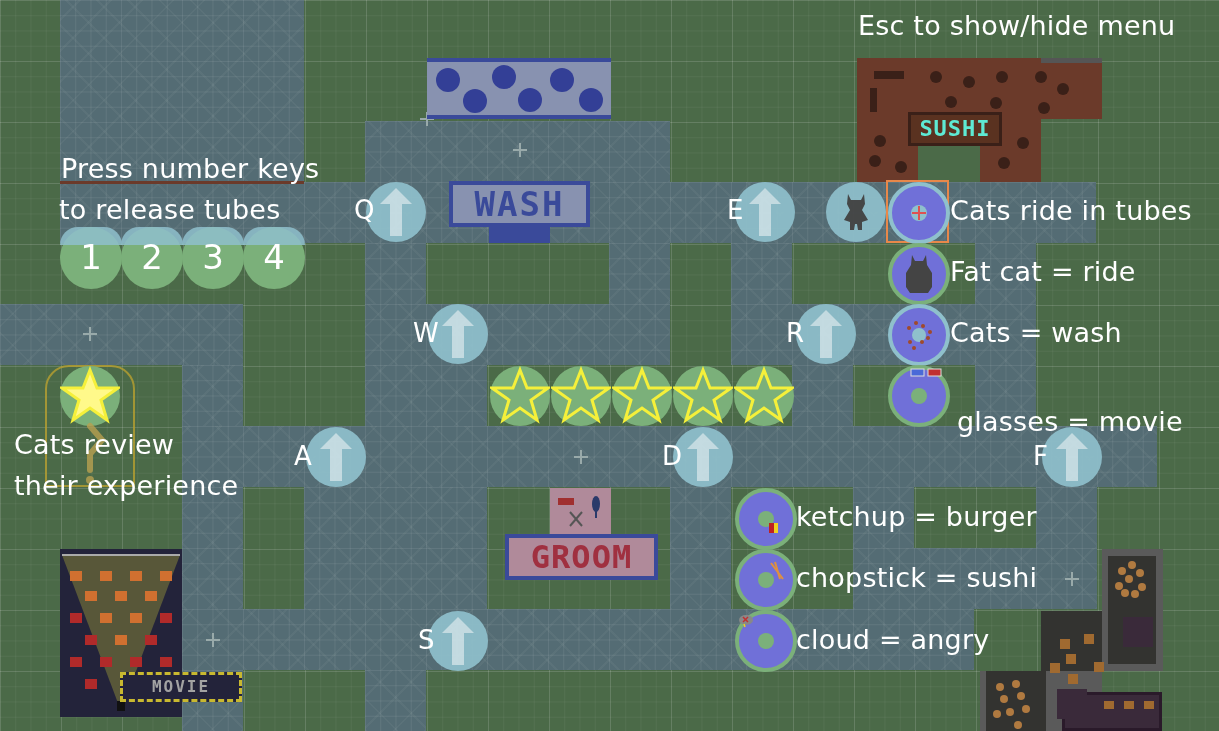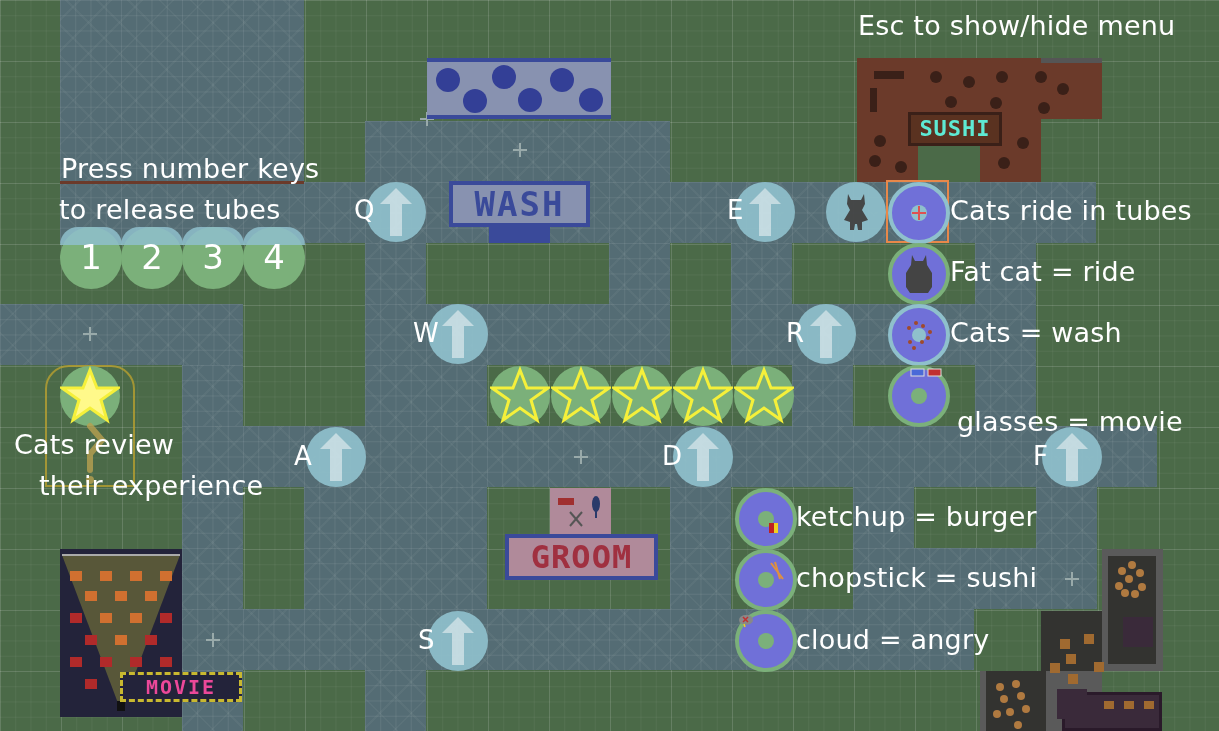"their experience" span.txt { margin-left: 25px -> none }
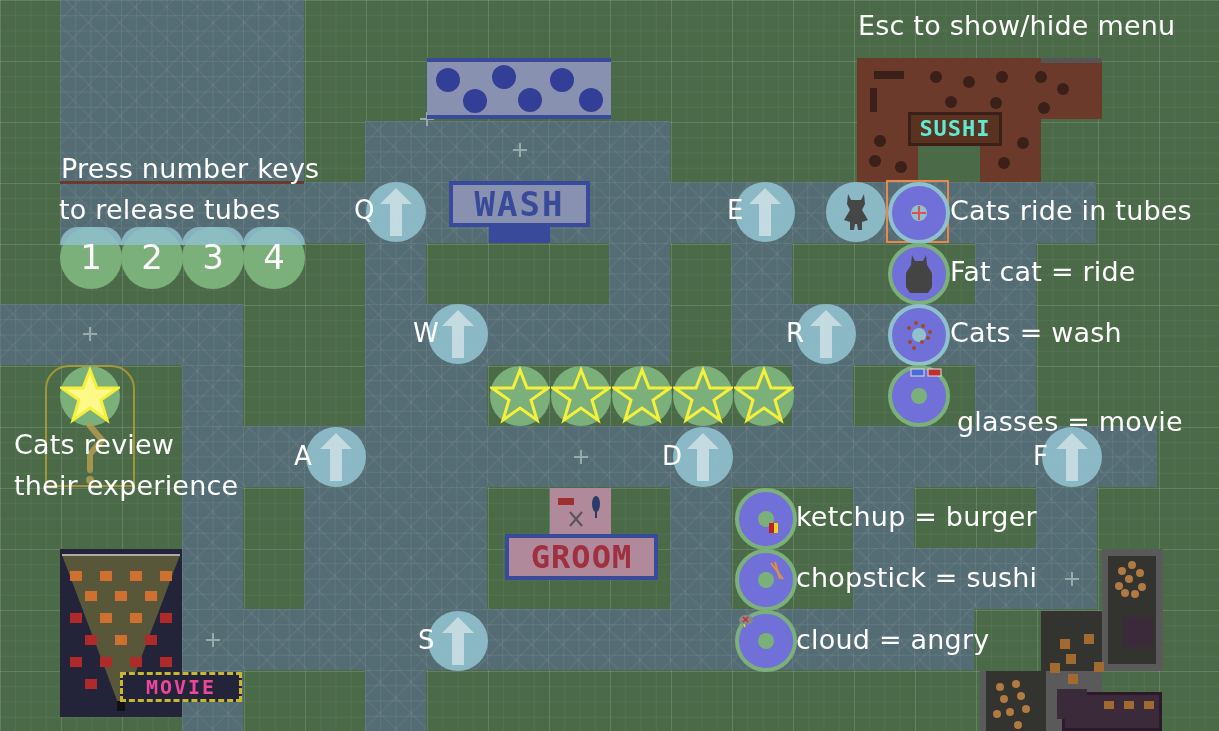"MOVIE" span { color: #ec4899 -> #a3a3a3; font-size: 20px -> 16px }
